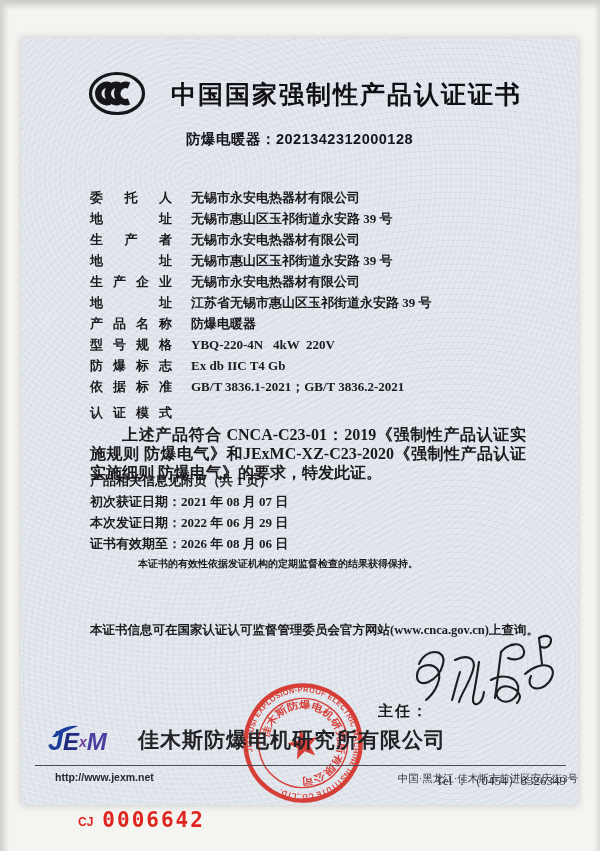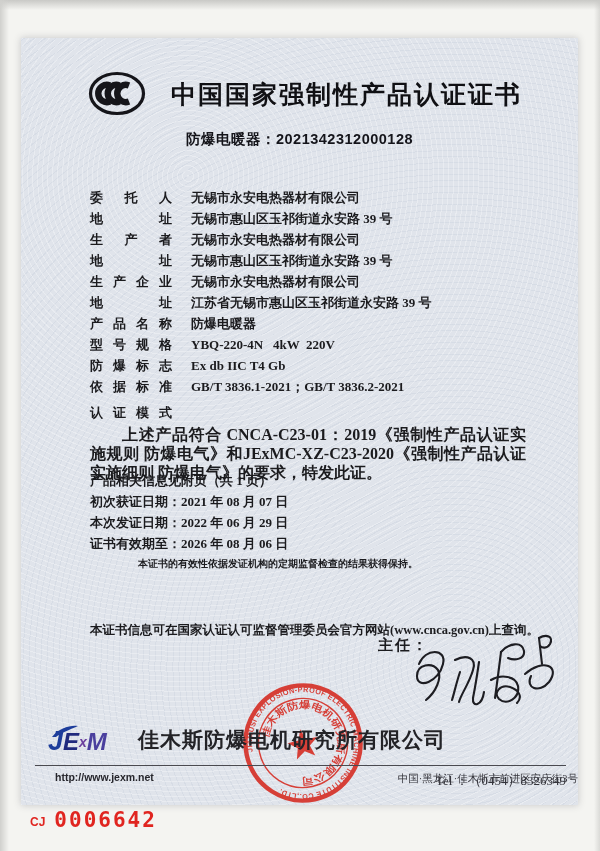"主任：" .director { top: 598px -> 664px }
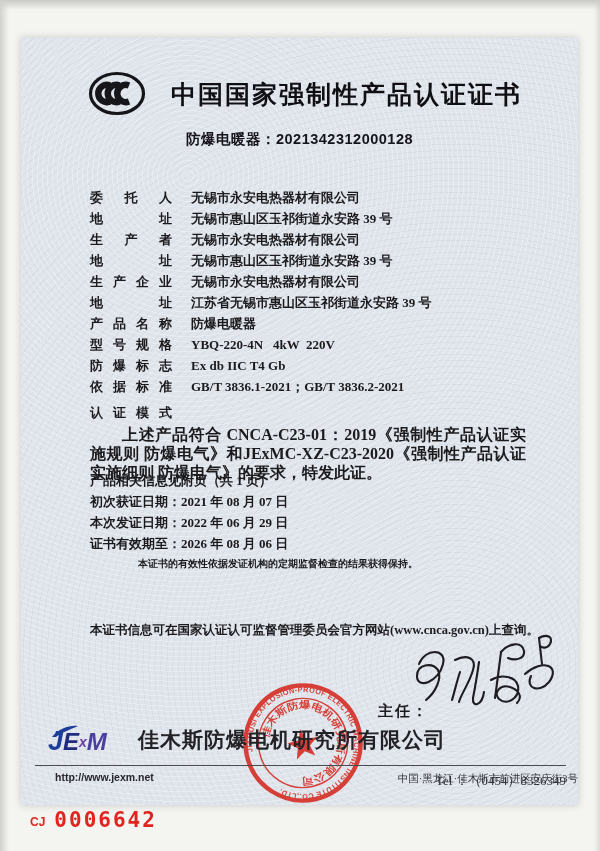"CJ" .serial .pfx { margin-left: none -> 48px }
